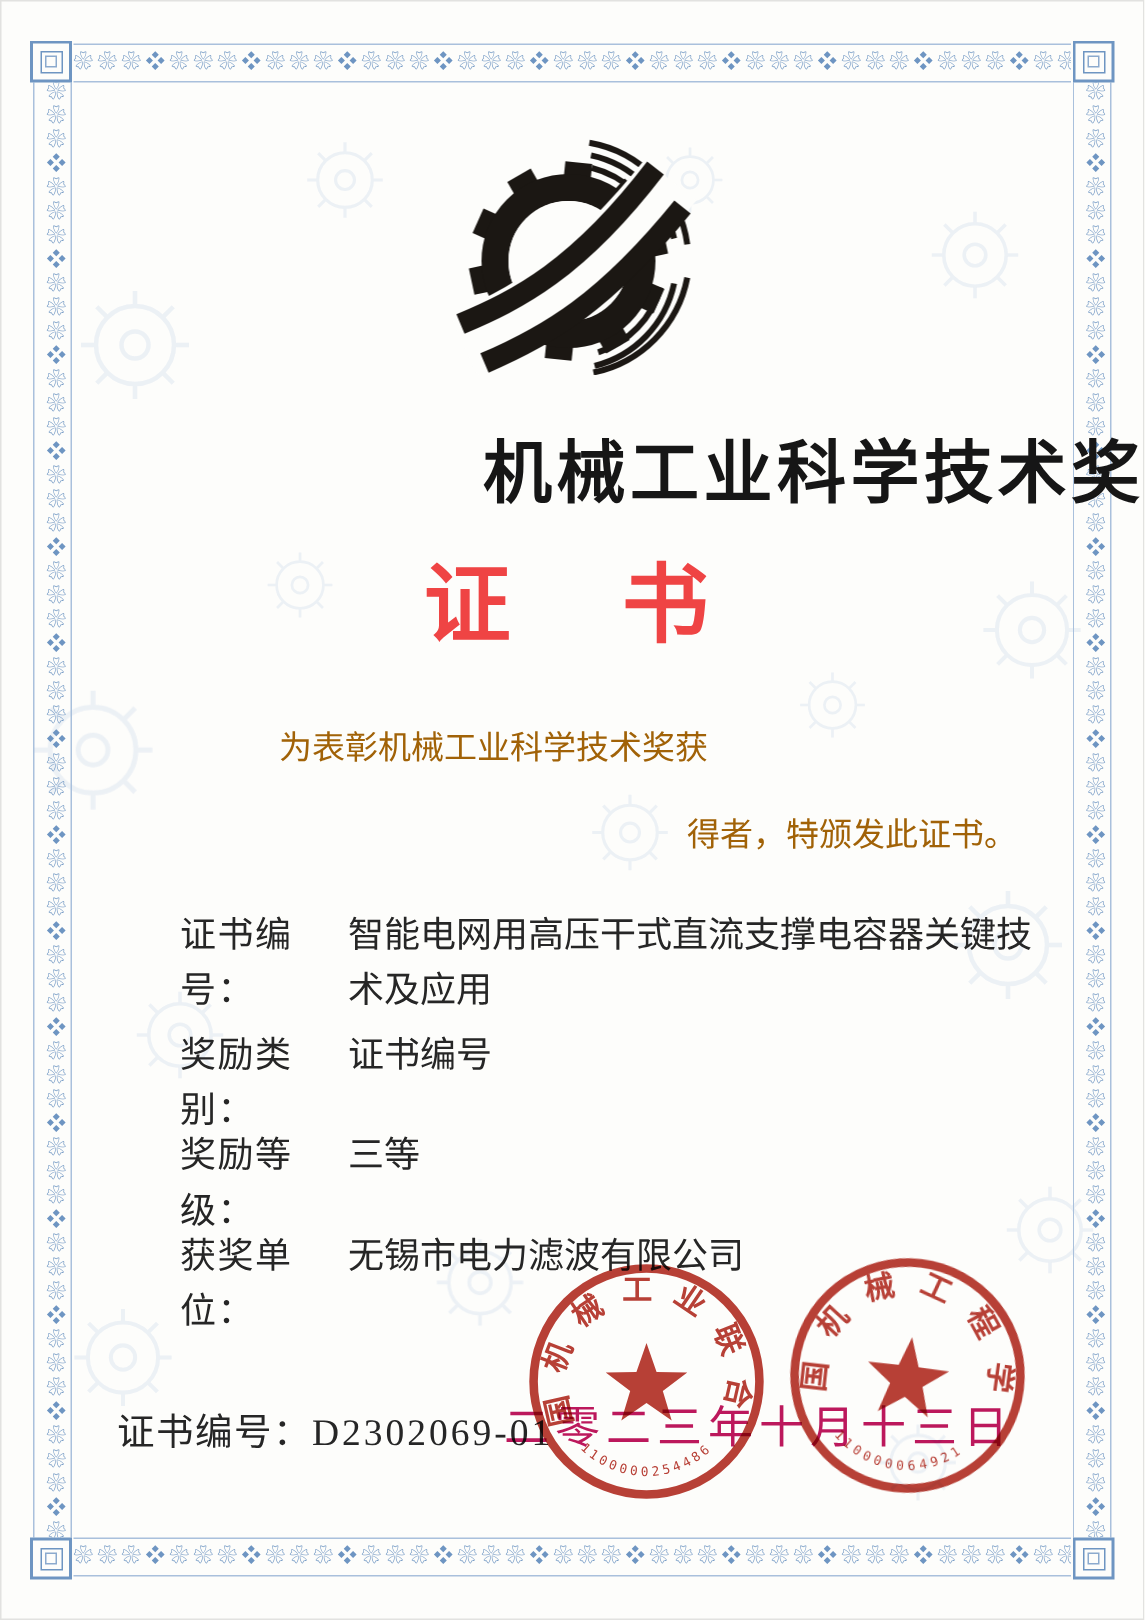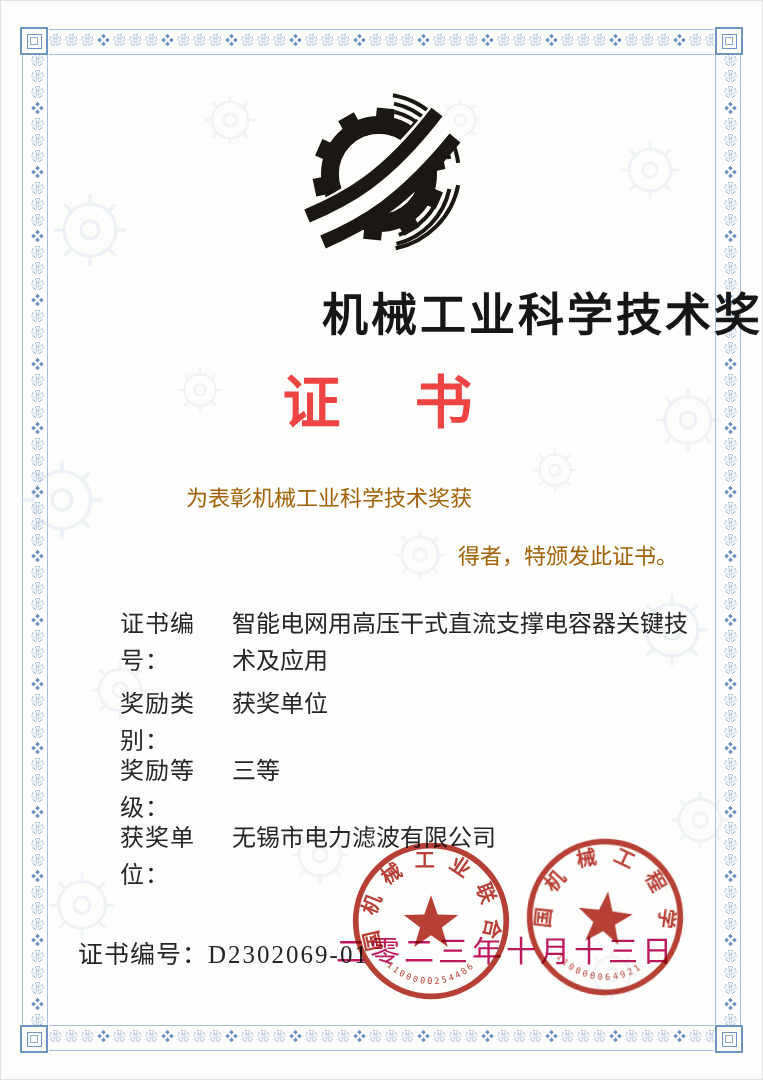"获奖单位" span.fvalue { text: 获奖单位 -> 证书编号 }
